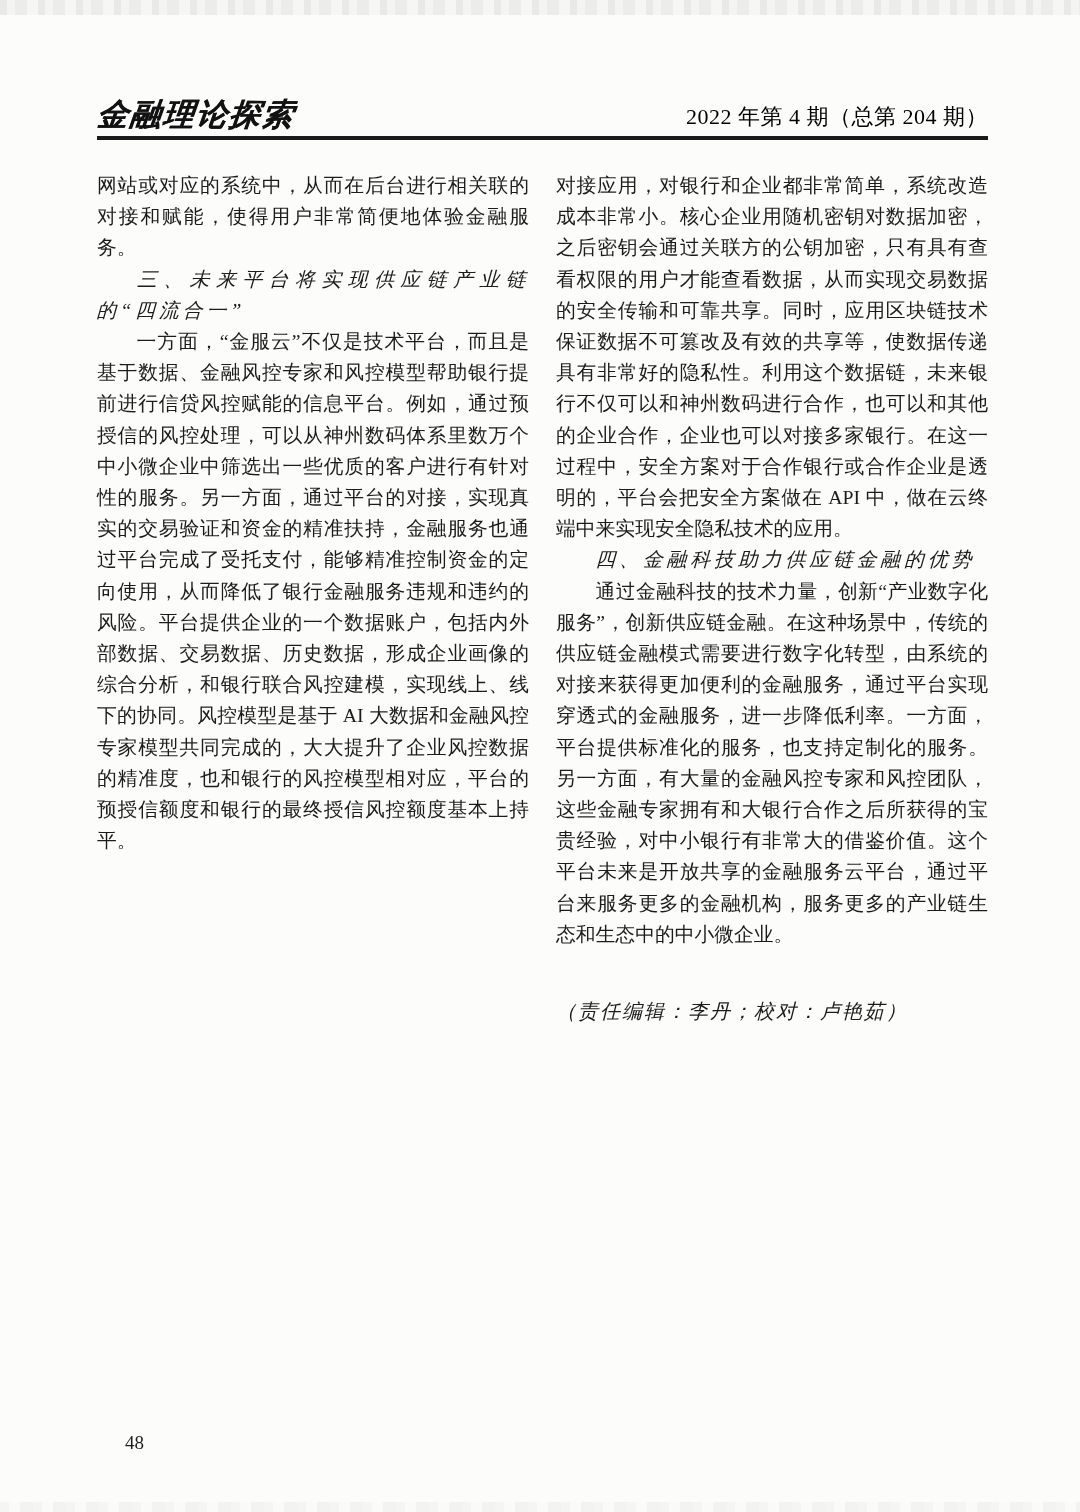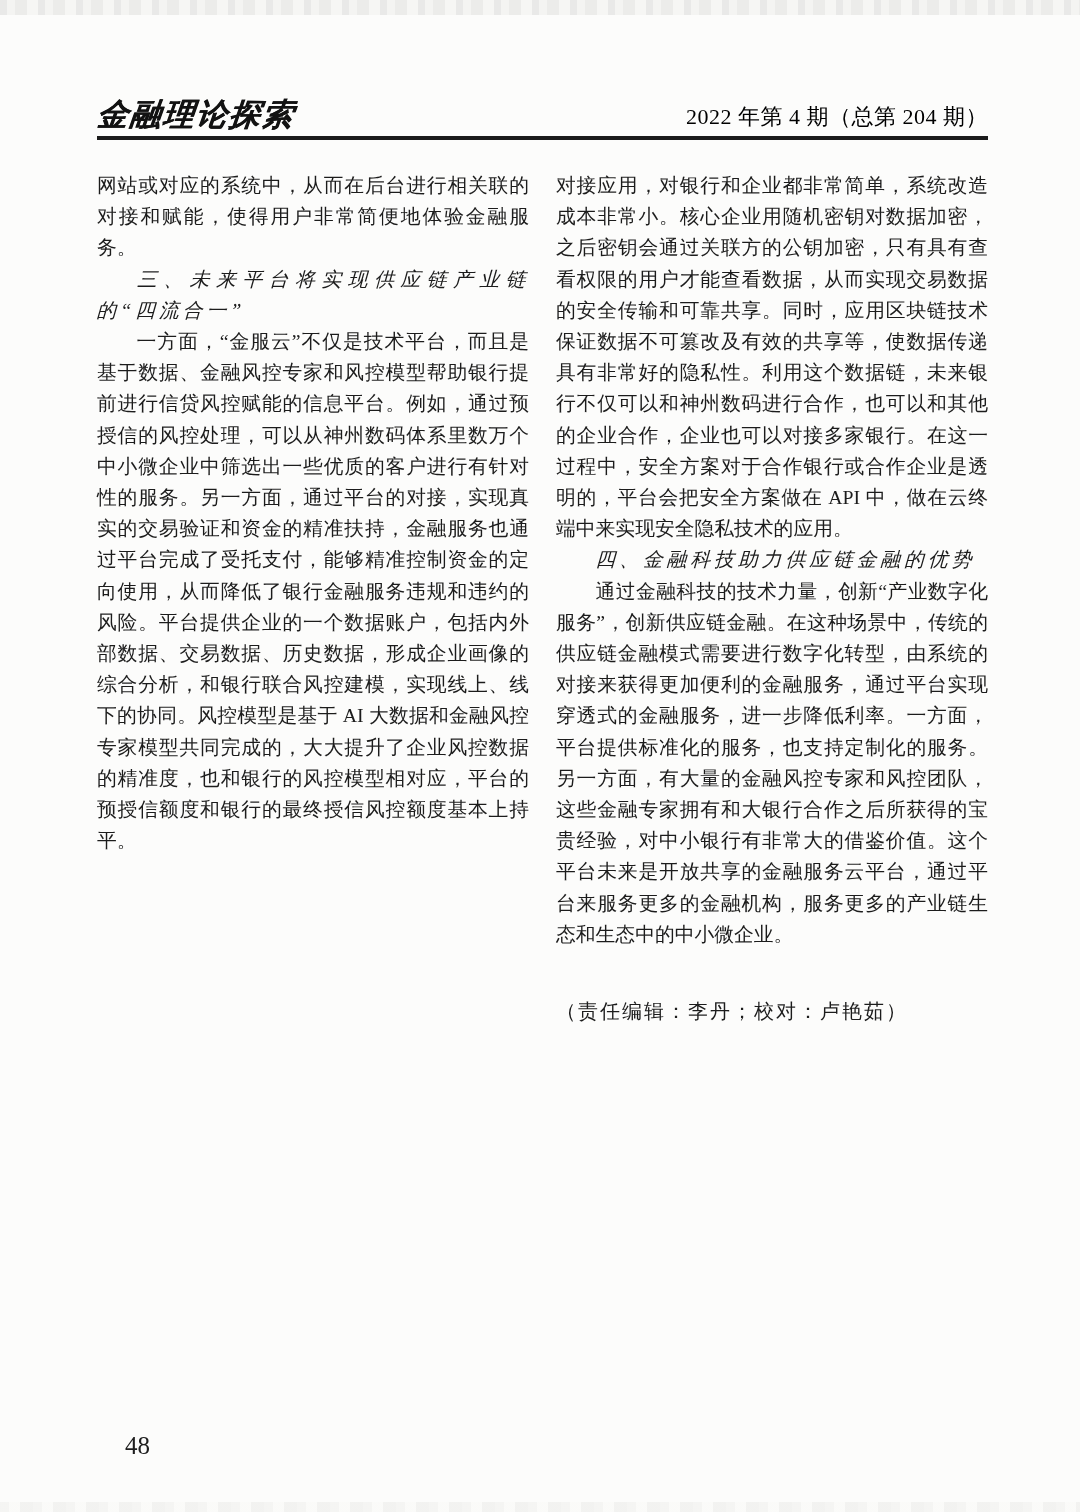"（责任编辑：李丹；校对：卢艳茹）" .editor-note { font-style: none -> italic }
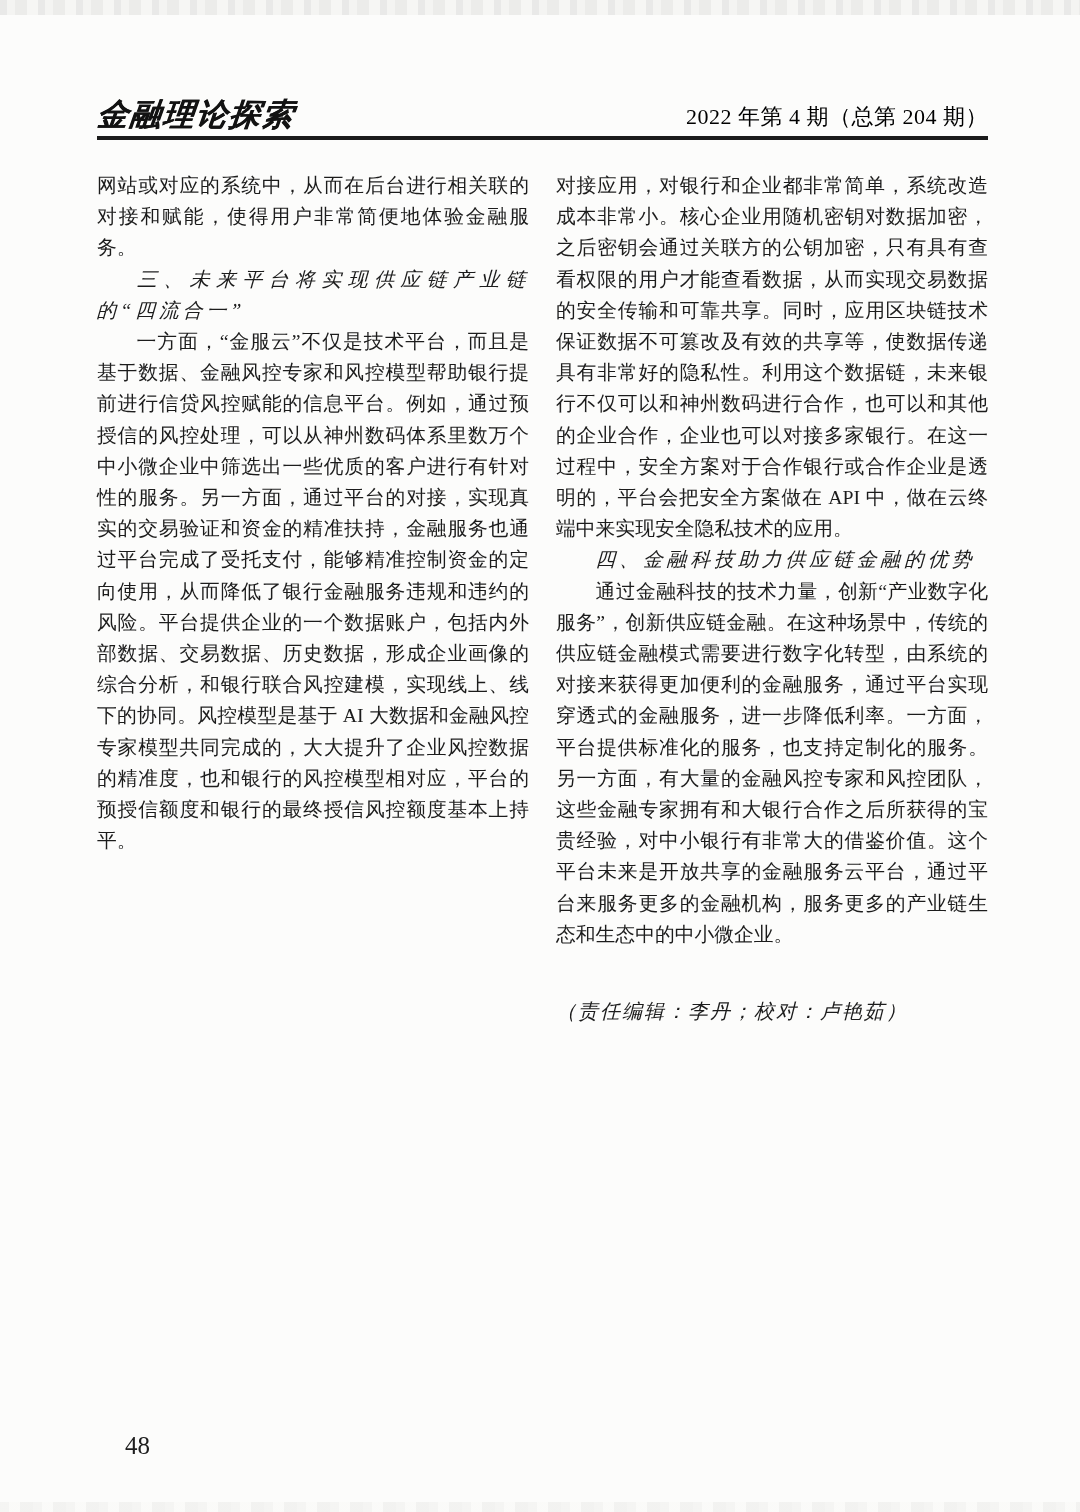"48" .page-number { font-size: 25px -> 19px }
